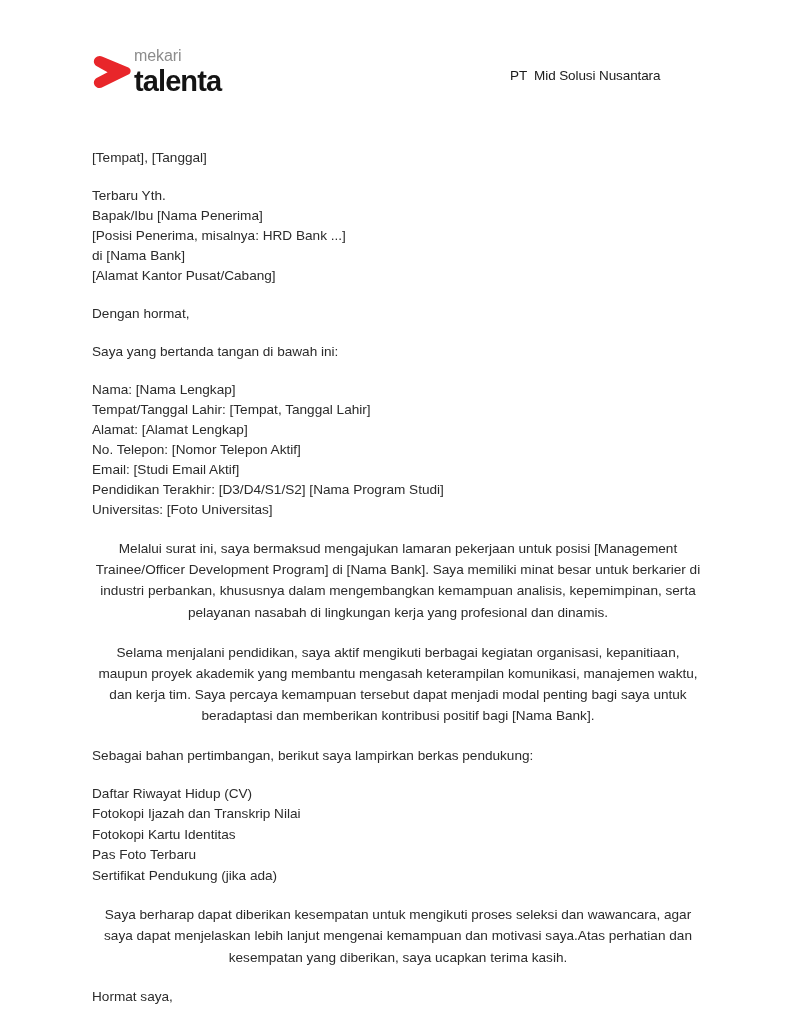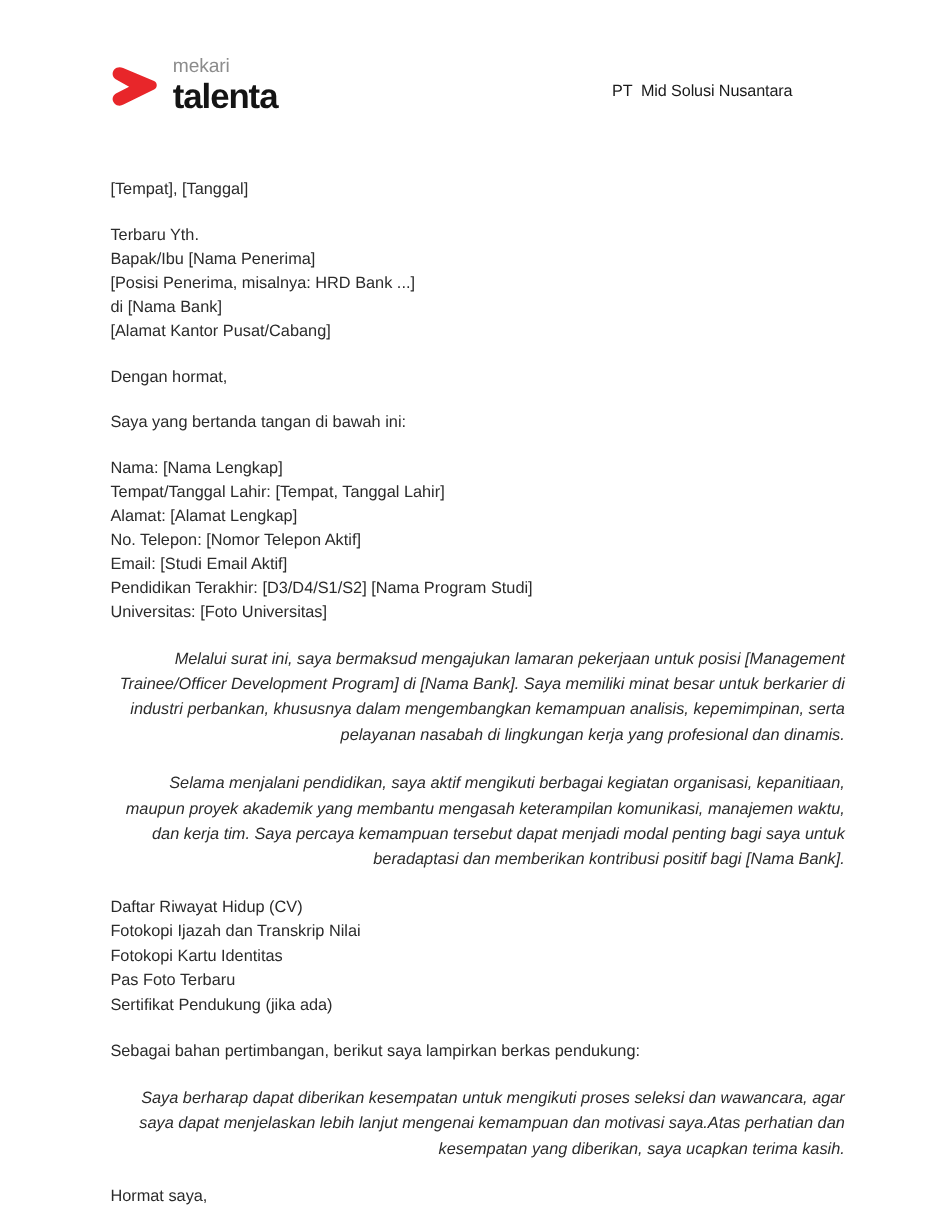"mekari" .brand-logo { gap: 10px -> none }
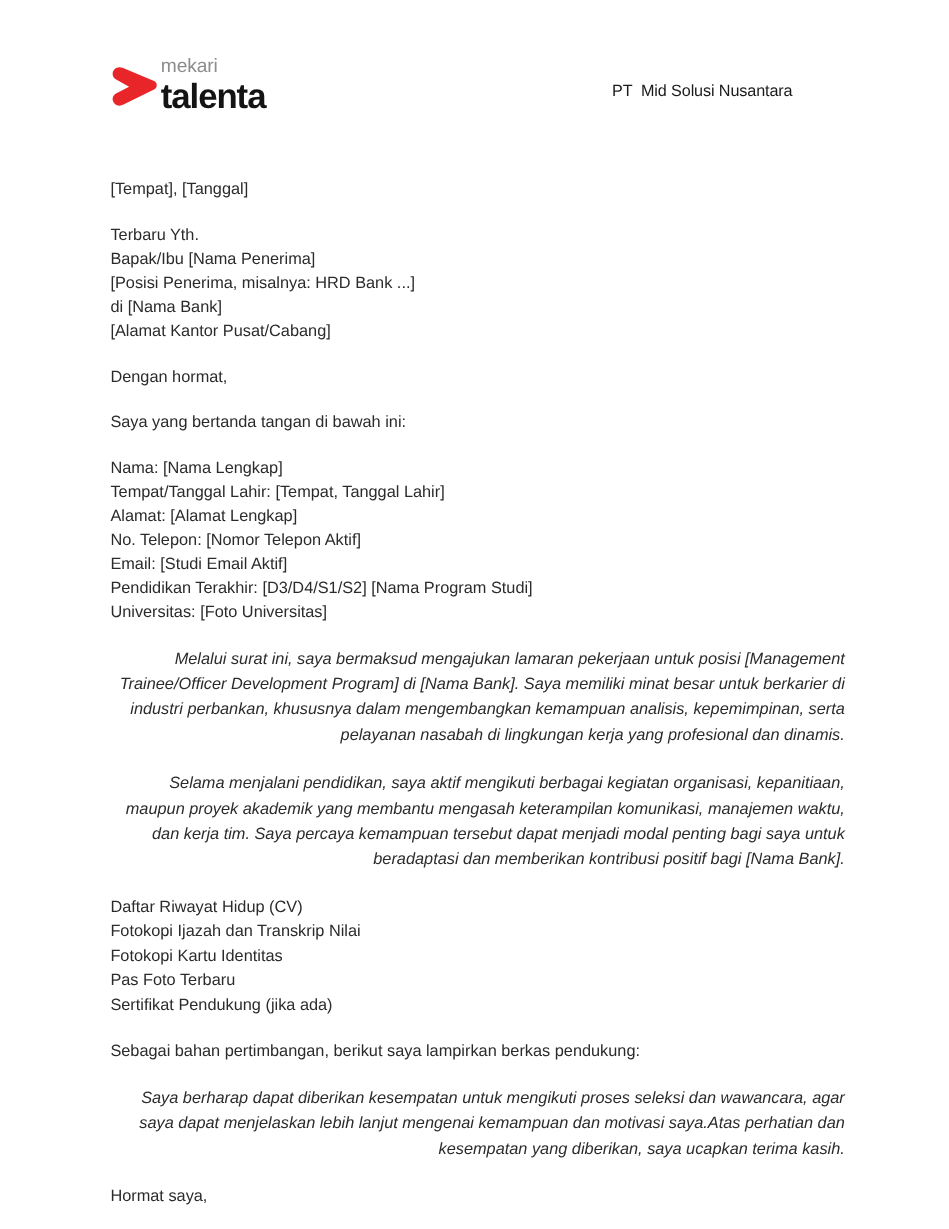"Melalui surat ini, saya bermaksud" .para { font-style: italic -> none; text-align: right -> center }
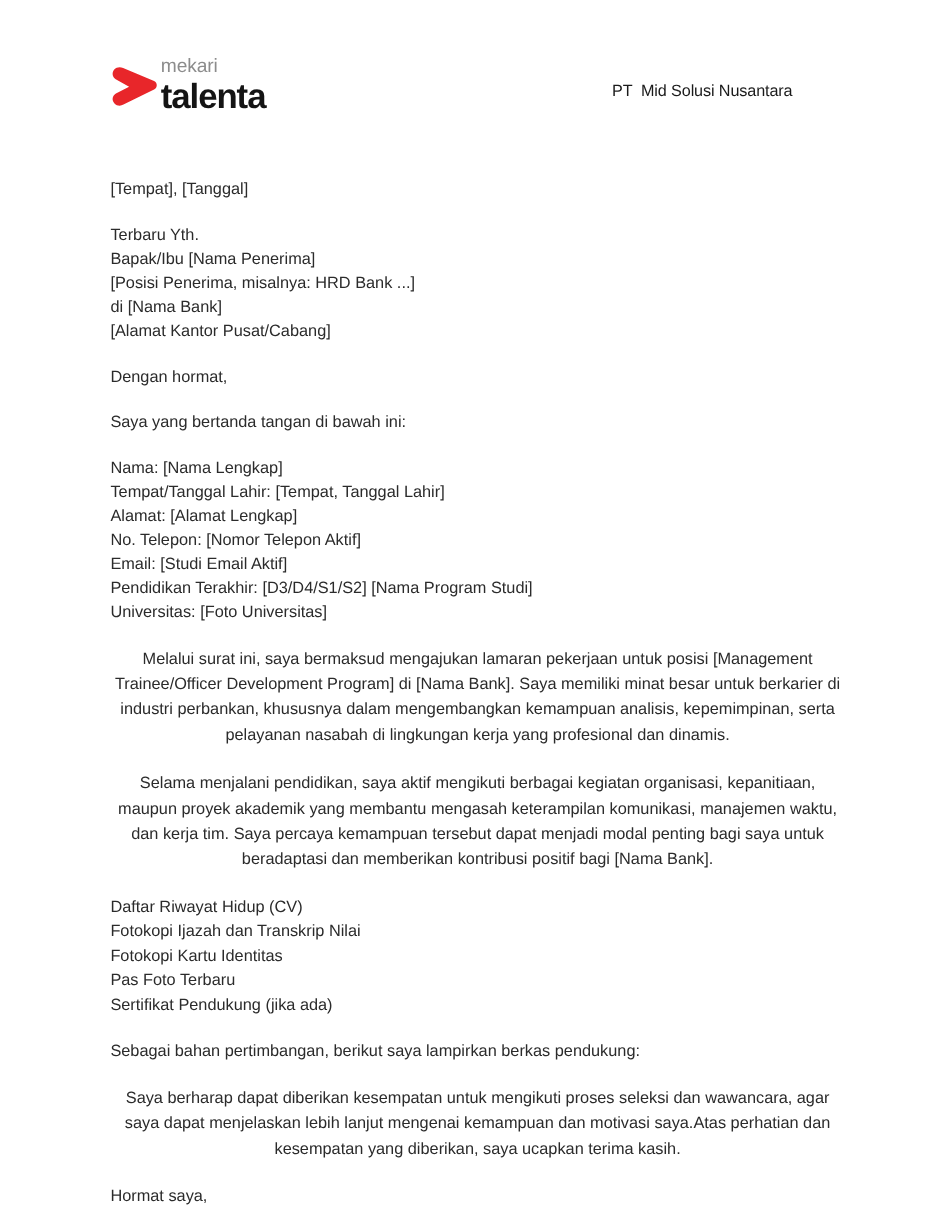"Daftar Riwayat Hidup (CV)" div.block { order: before "Sebagai bahan pertimbangan, berikut saya" -> after "Sebagai bahan pertimbangan, berikut saya" }
